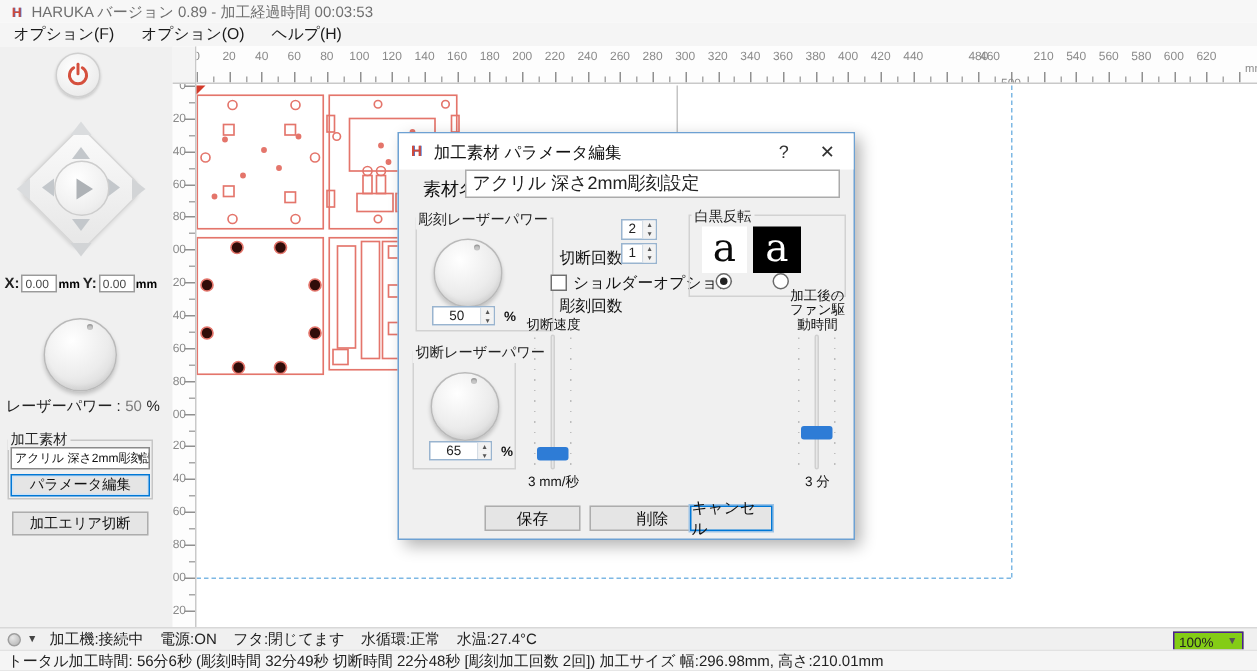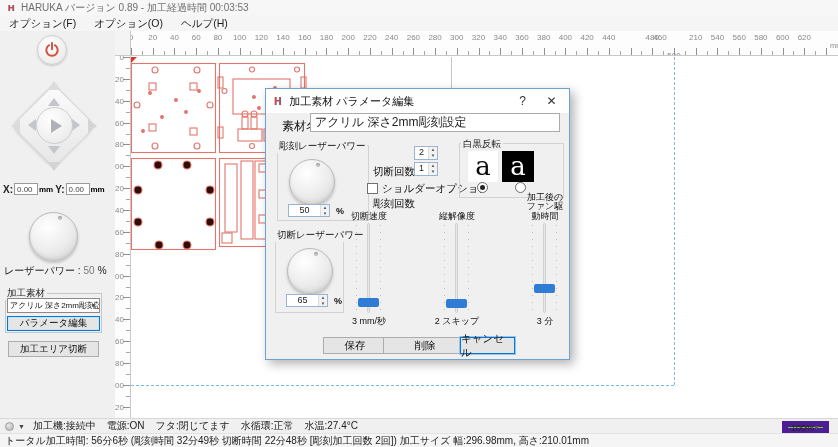"縦解像度" div.slider-col { html: <div> <div>縦解像度</div> <div> <div></div> <div></div> <div></div> <div></div> </div> <div>2 スキップ</div> </div> -> none }
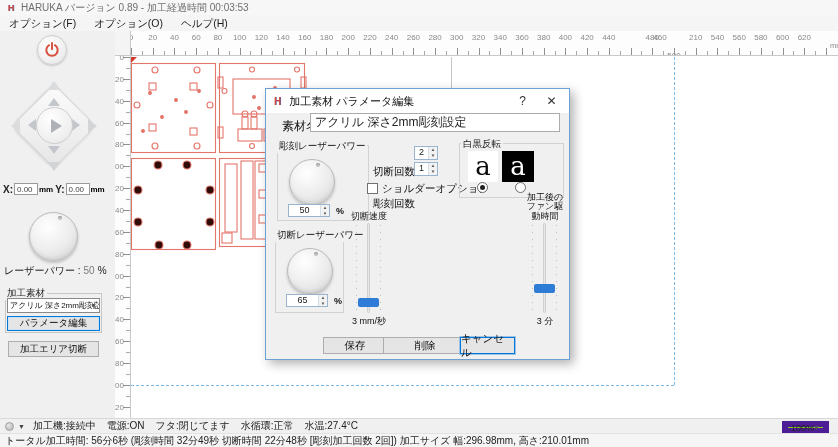"削除" .btn-delete { left: 117px -> 127px }
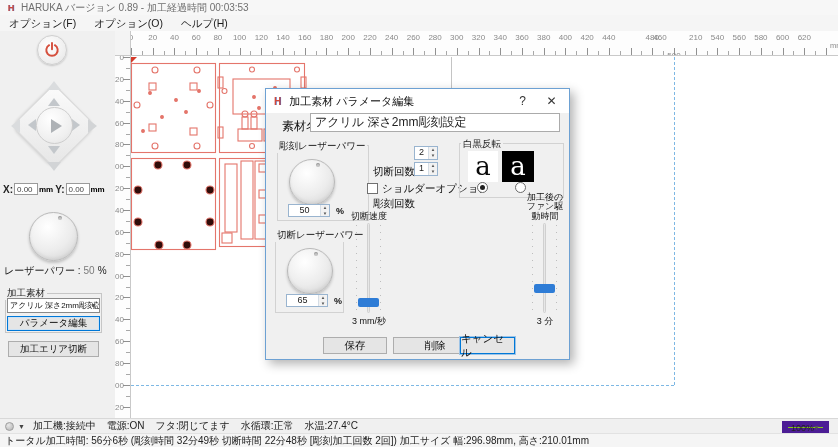"100%" .zoom-select { border: 6px solid #4c1d95 -> 1px solid #4c1d95 }
